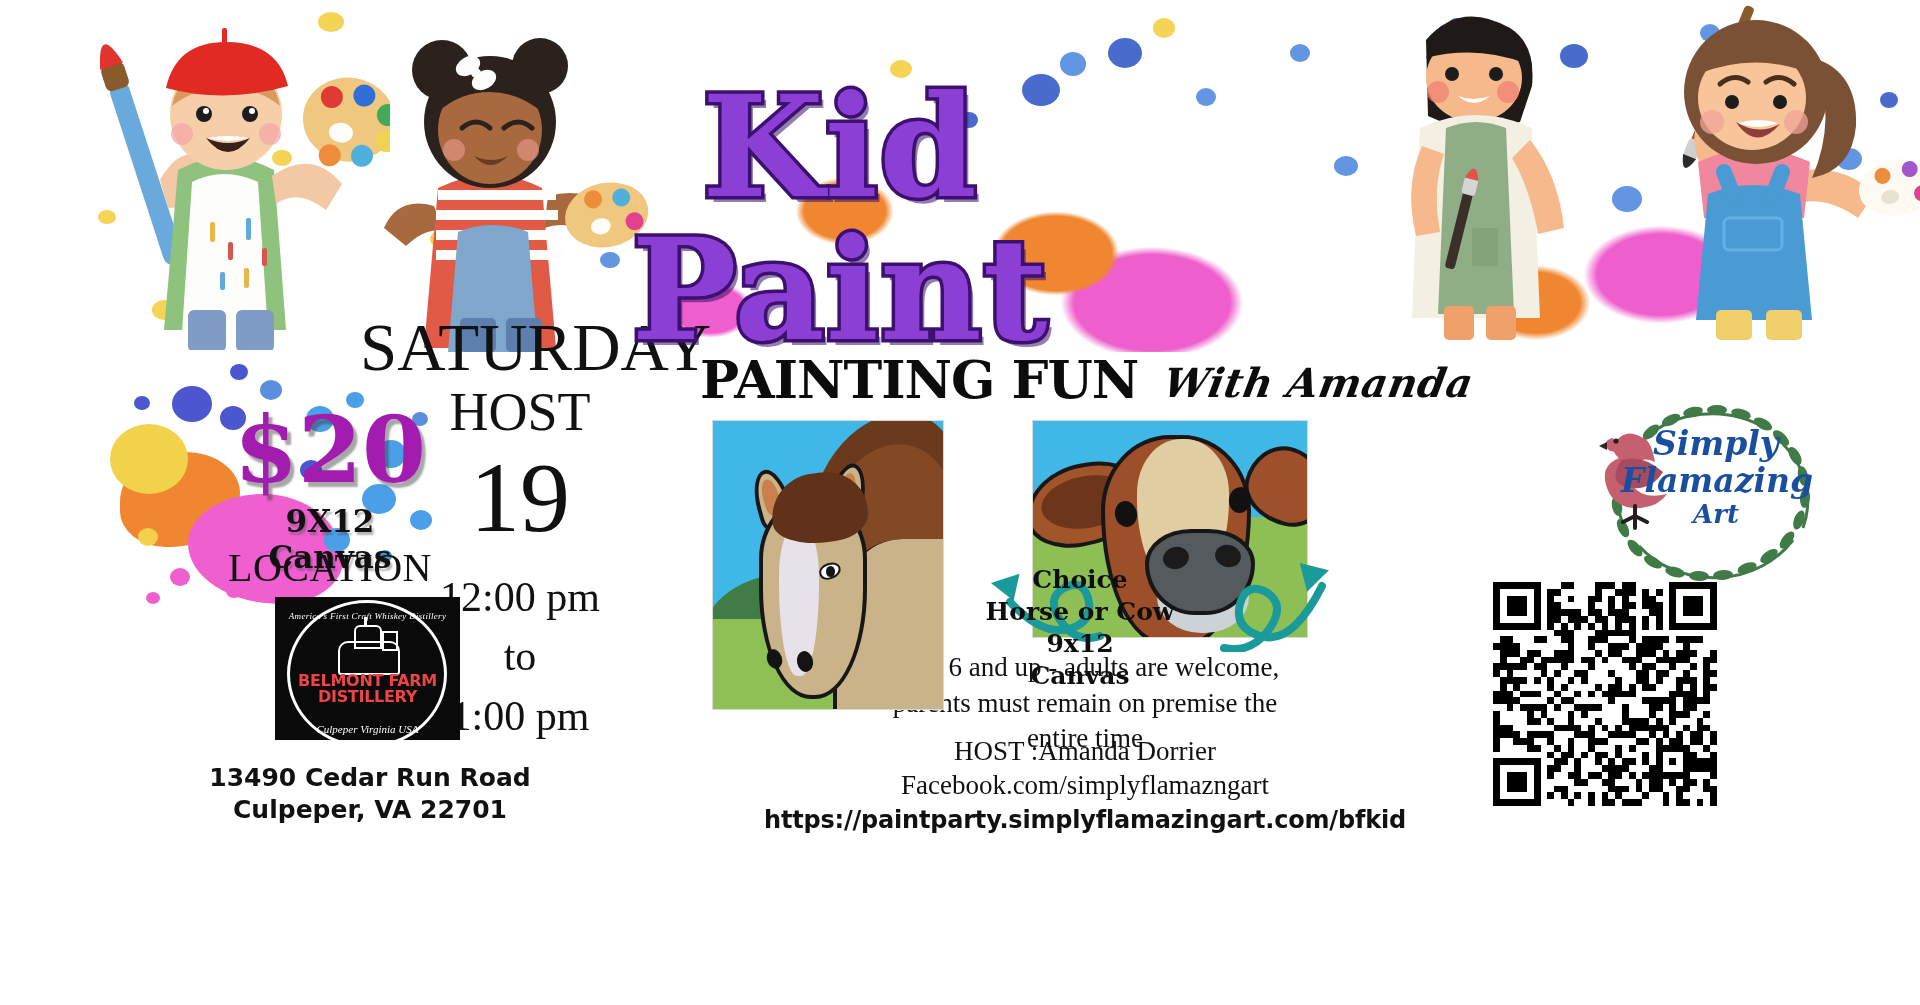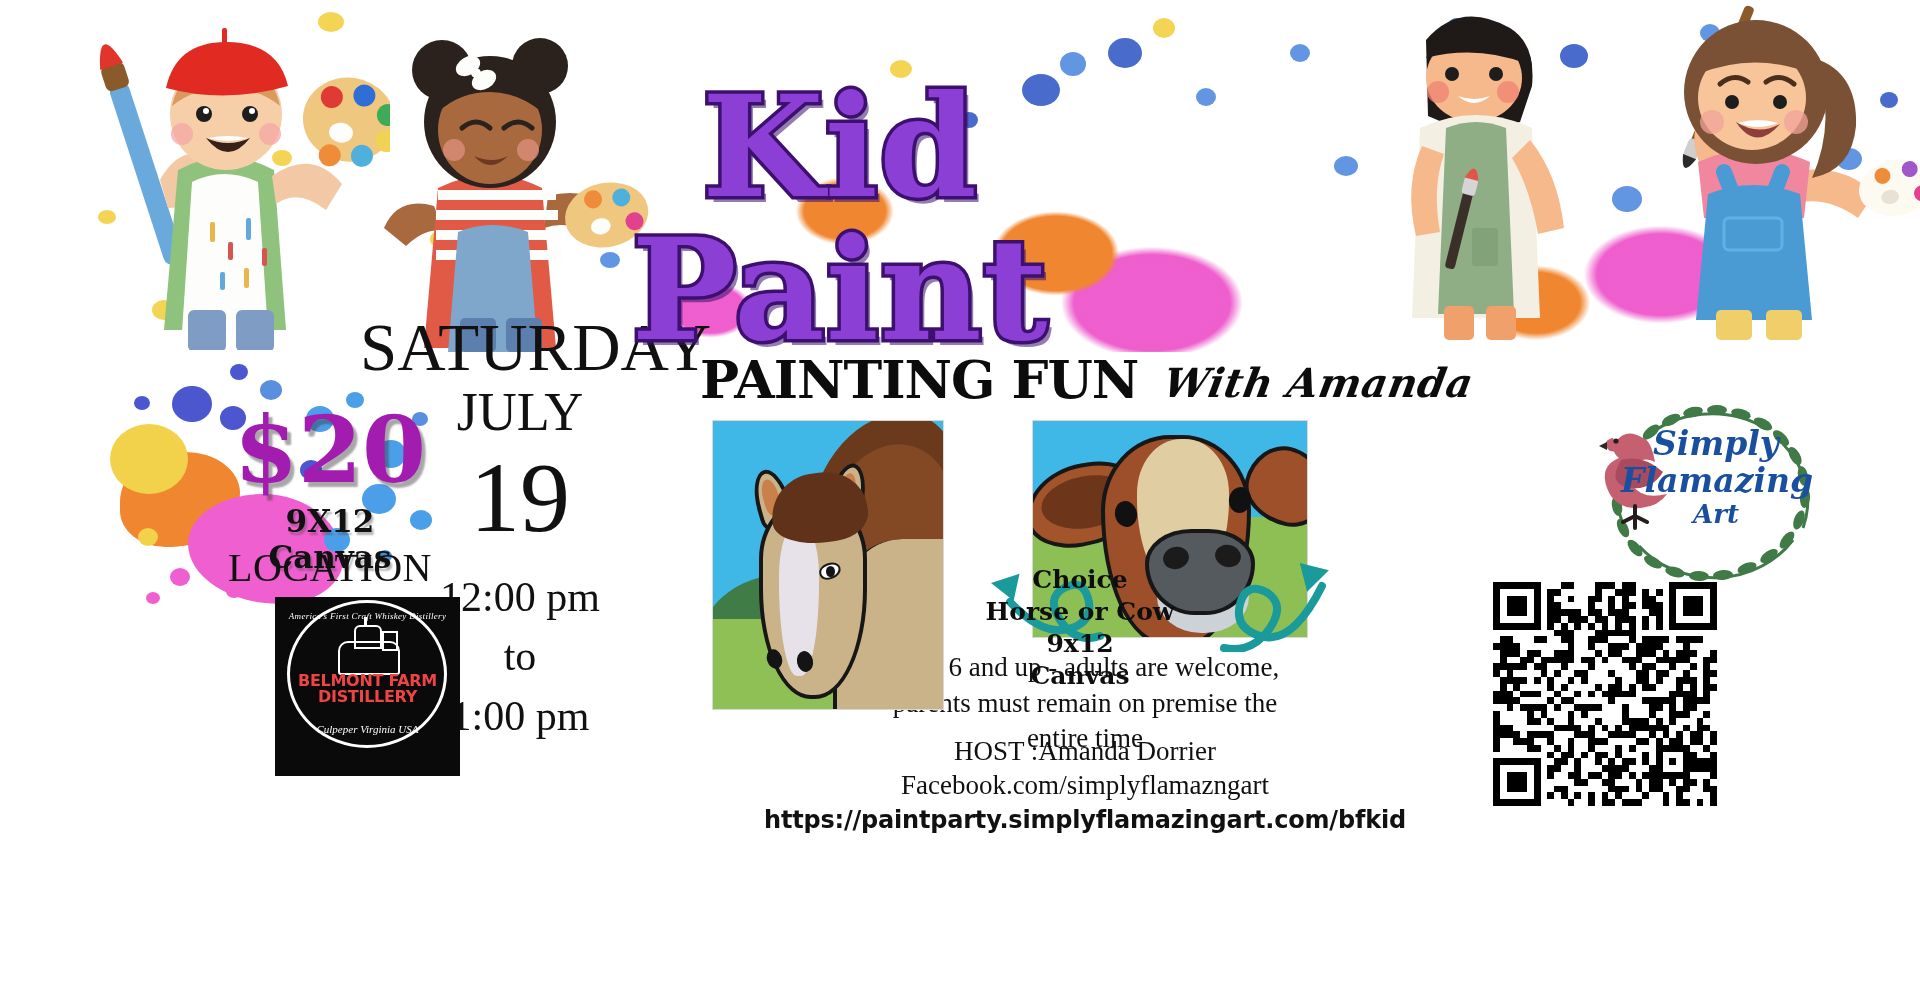"JULY" div.date-month { text: JULY -> HOST }
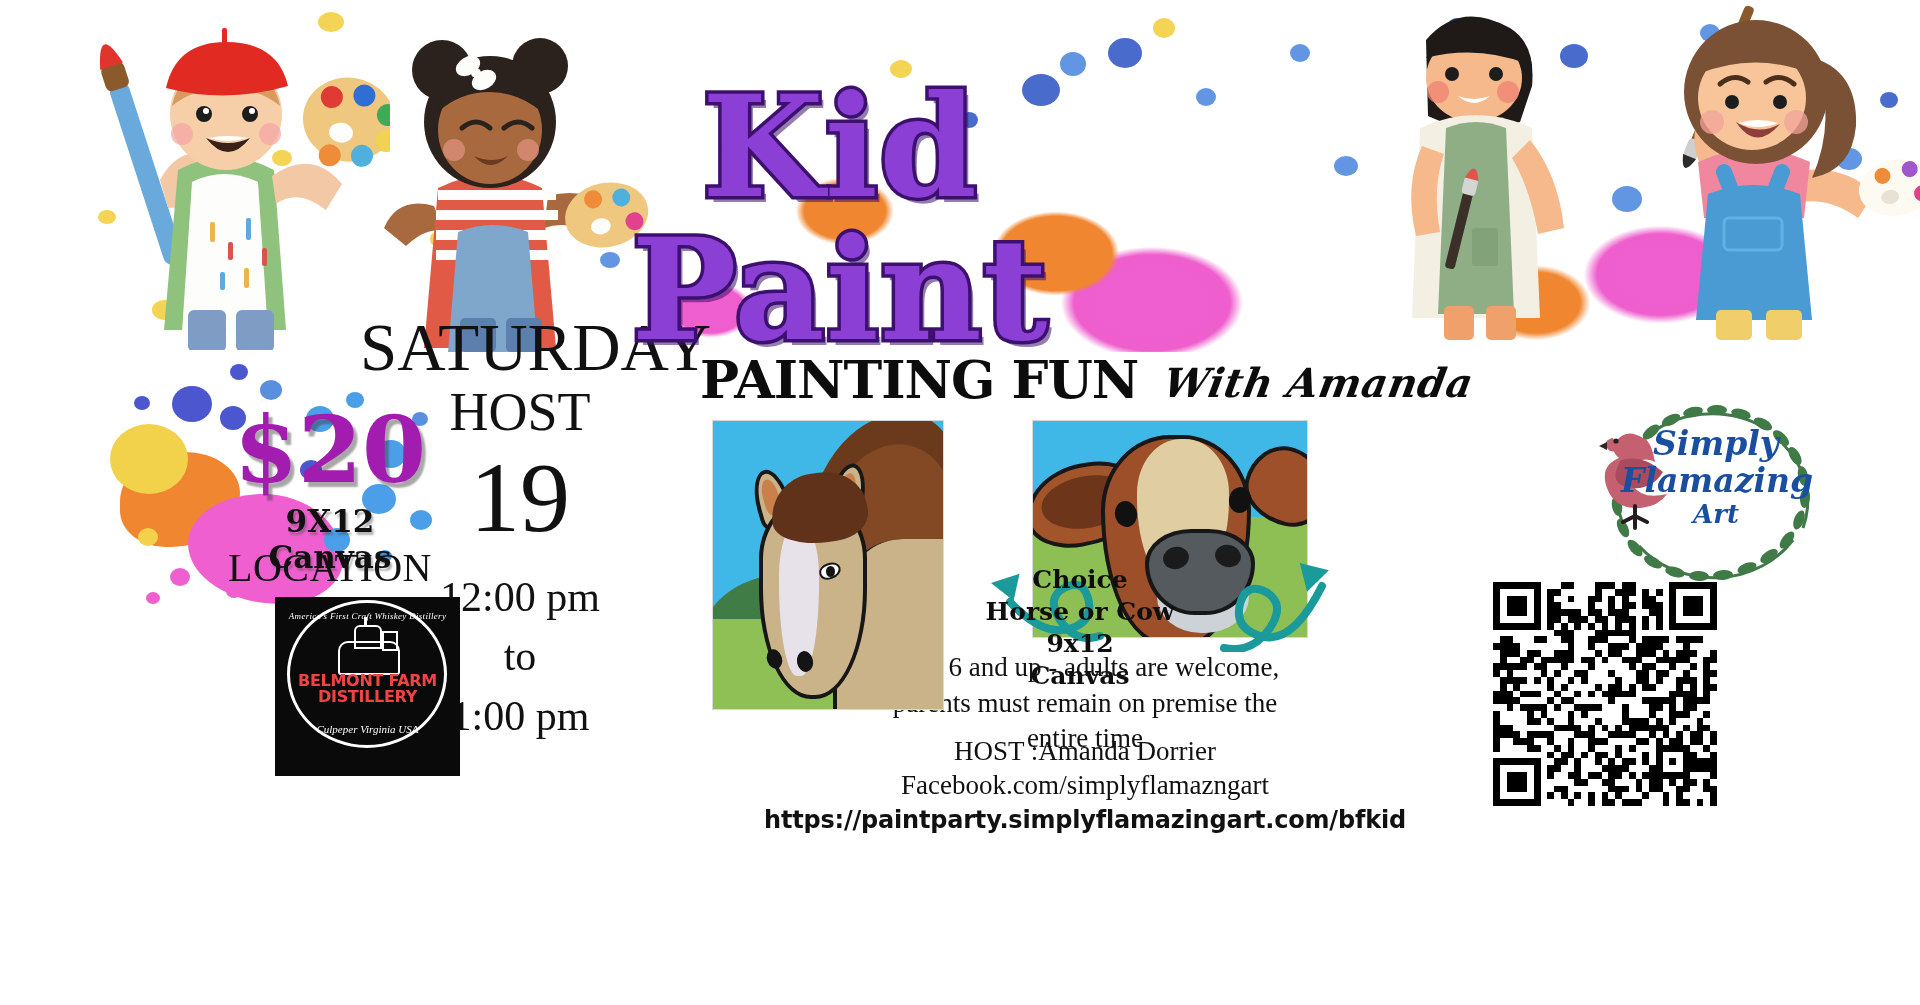"America's First Craft Whiskey Distillery" .venue-logo { height: 179px -> 143px }
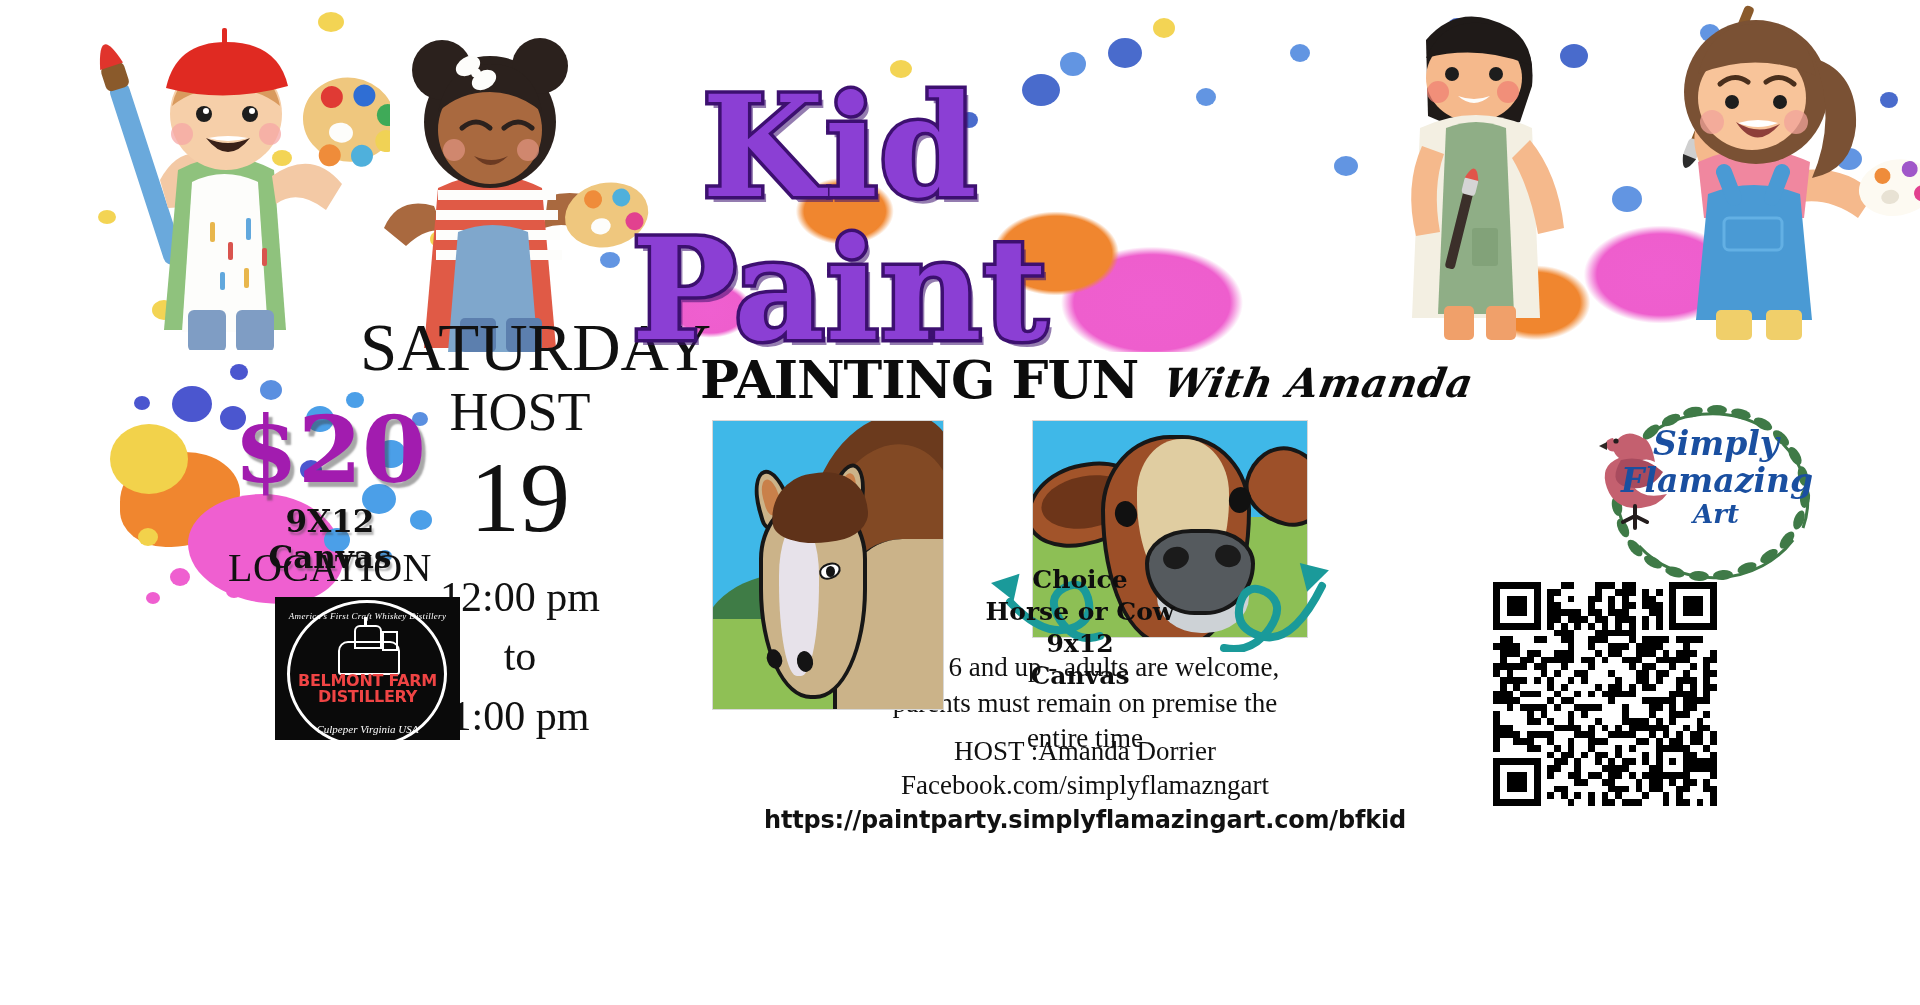"13490 Cedar Run Road" div.venue-address { html: none -> <div> <span>13490 Cedar Run Road</span><br> <span>Culpeper, VA 22701</span> </div> }
